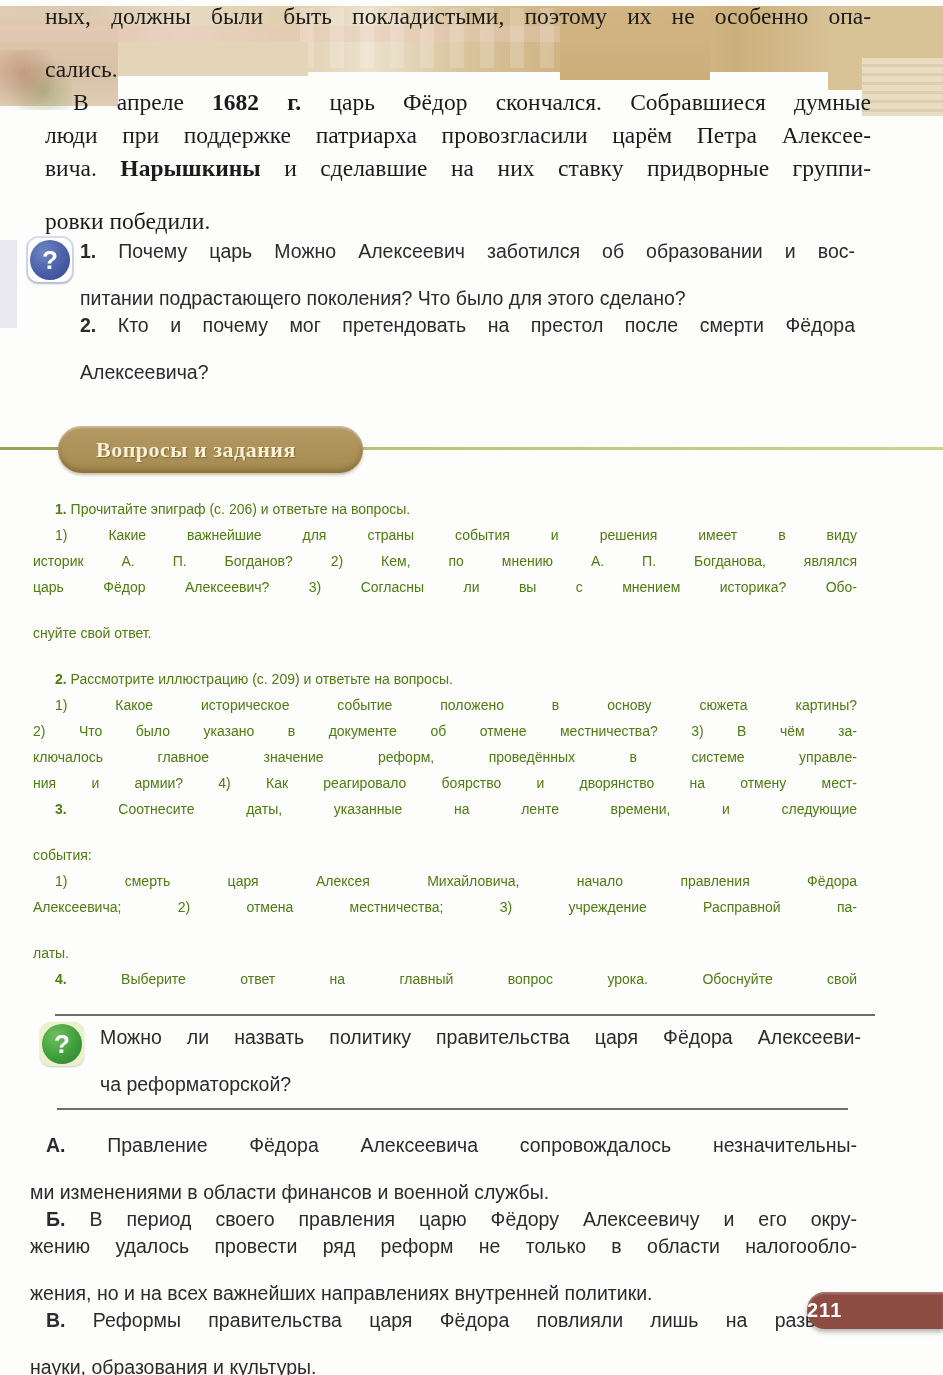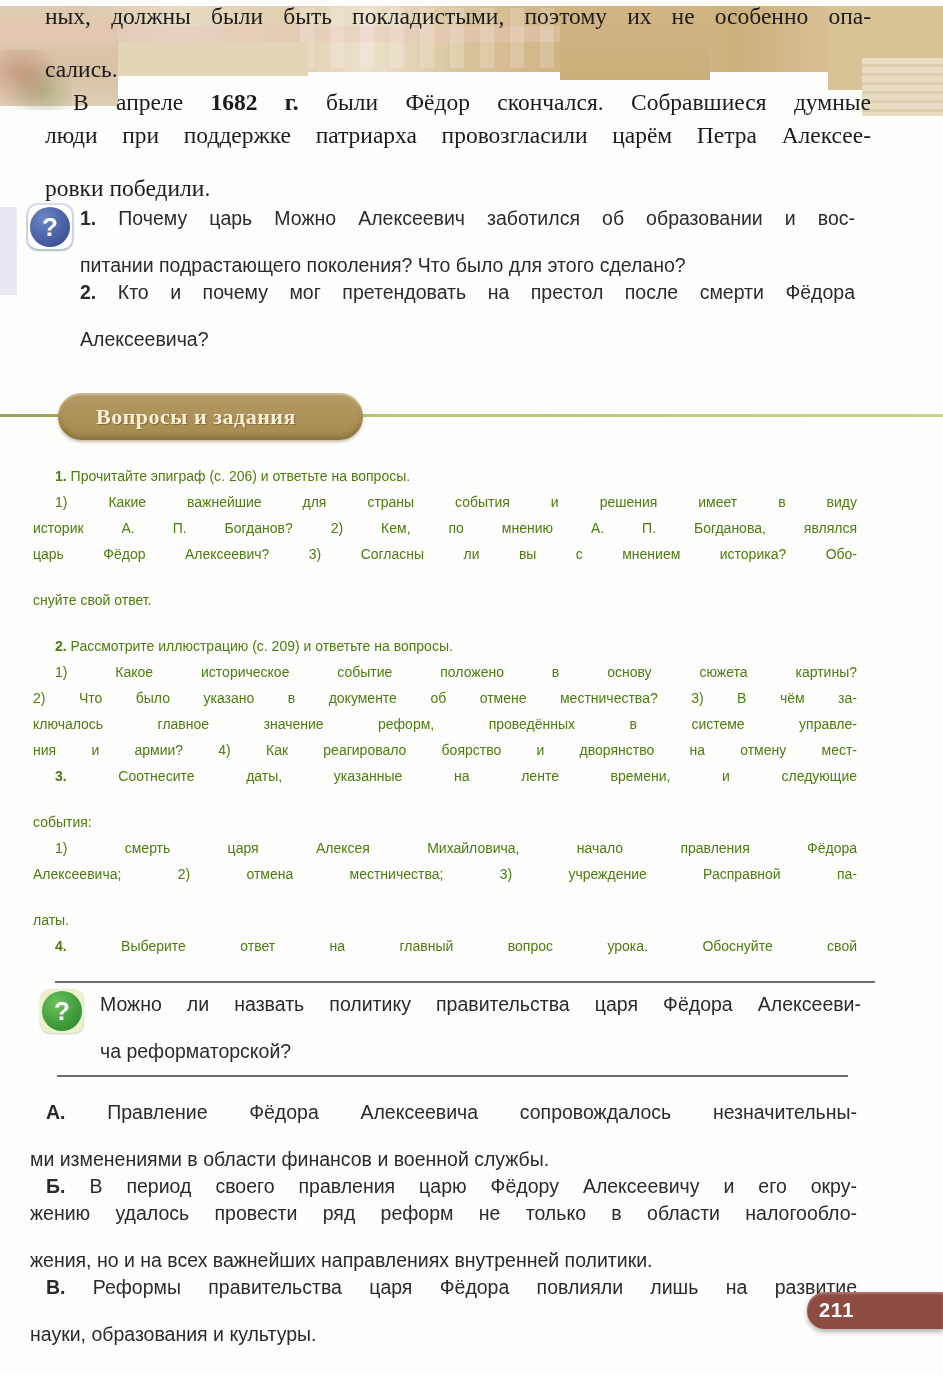"были Фёдор скончался. Собравшиеся думные" span { text: были -> царь }
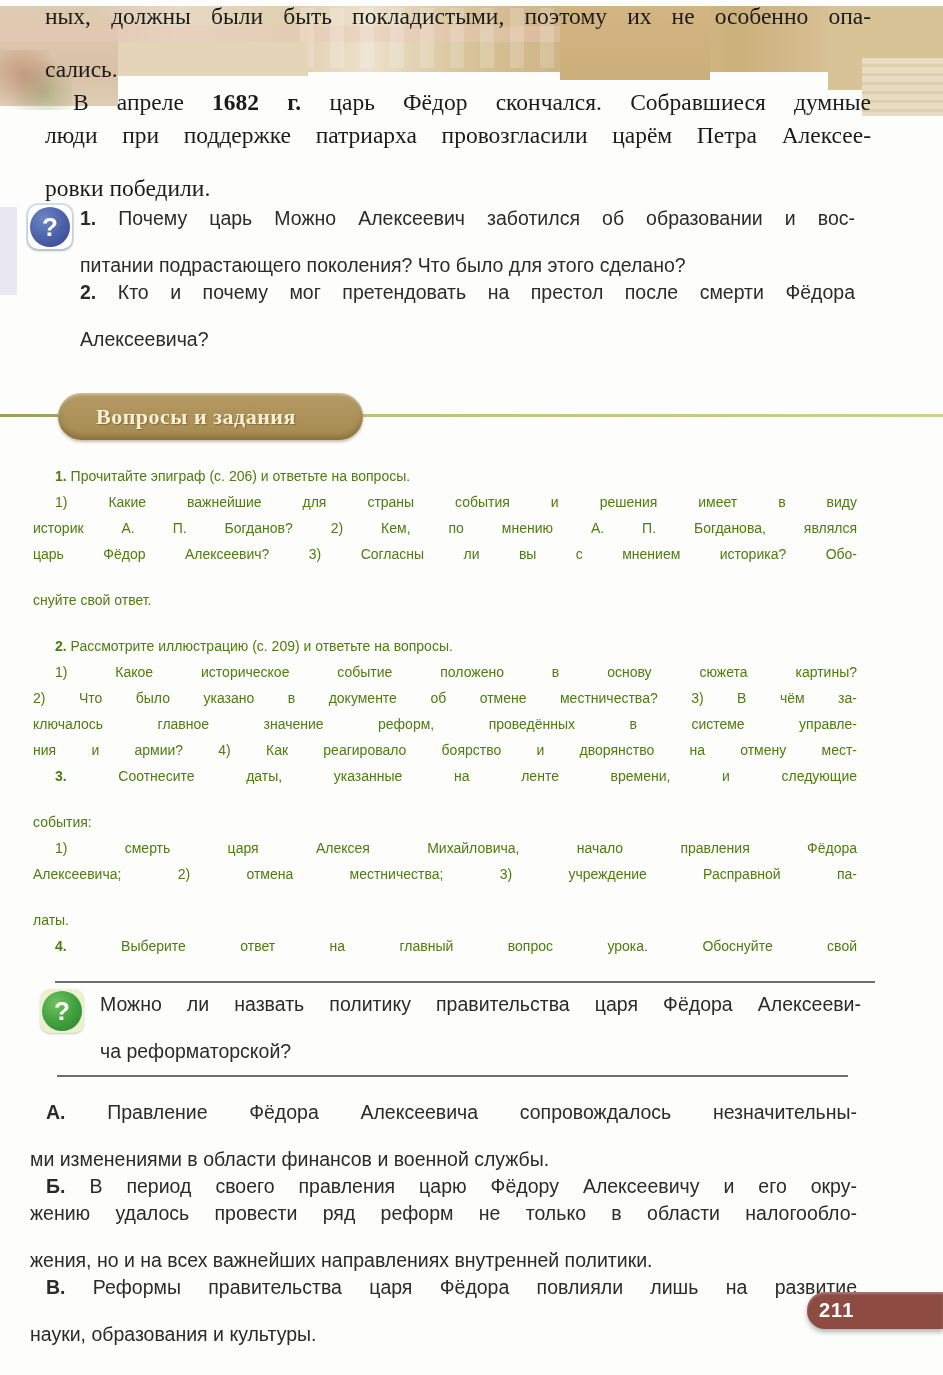"вича. Нарышкины и сделавшие на" div.ln { html: none -> <div><span>вича. </span><span>Нарышкины</span><span> и сделавшие на них ставку придворные группи-</span></div> }
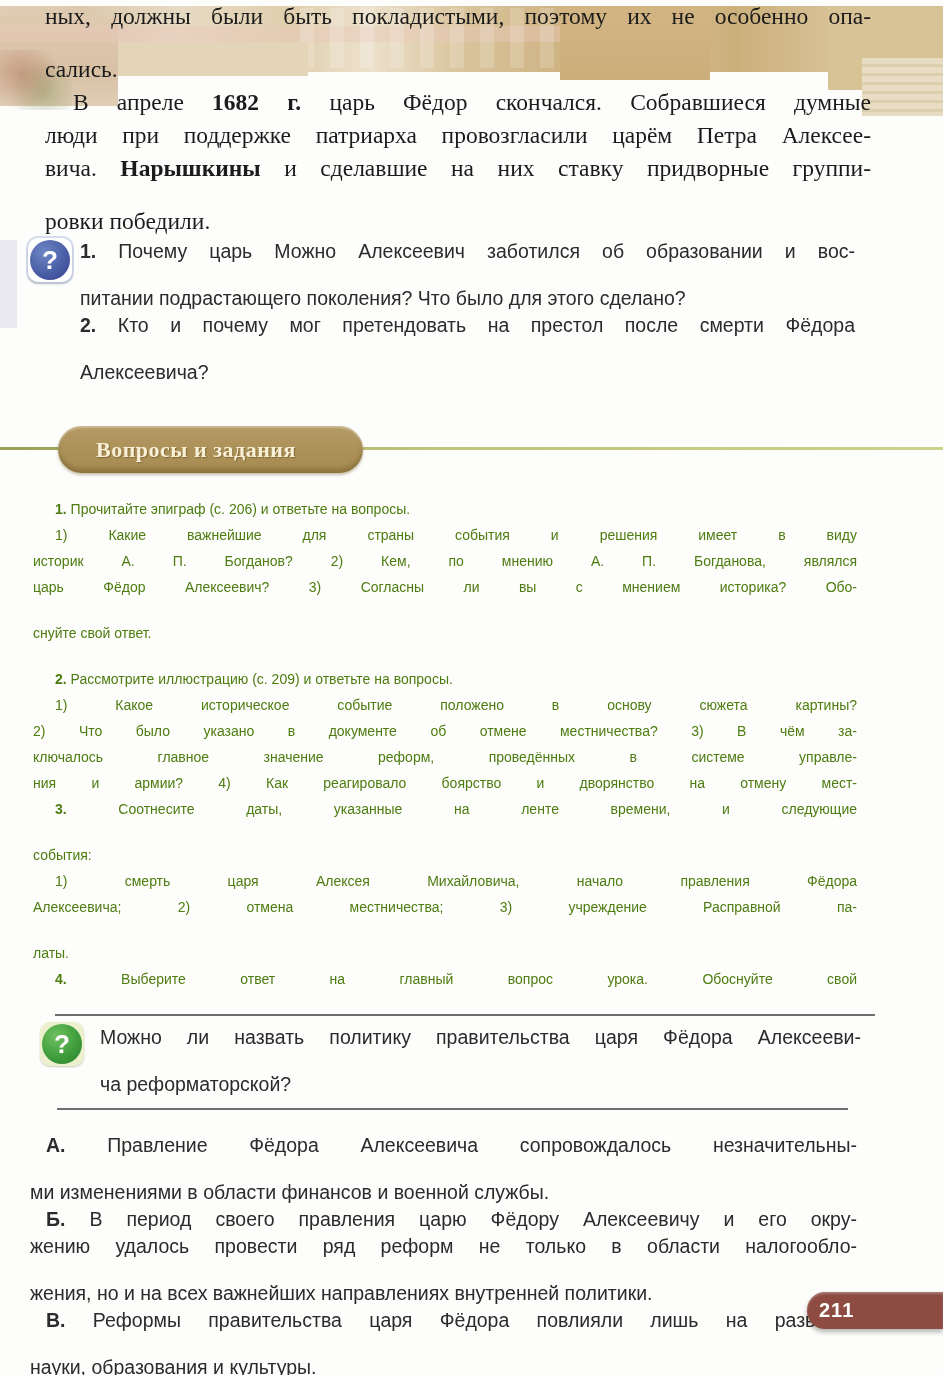"211" .pagenum { padding-left: 12px -> 0 }
